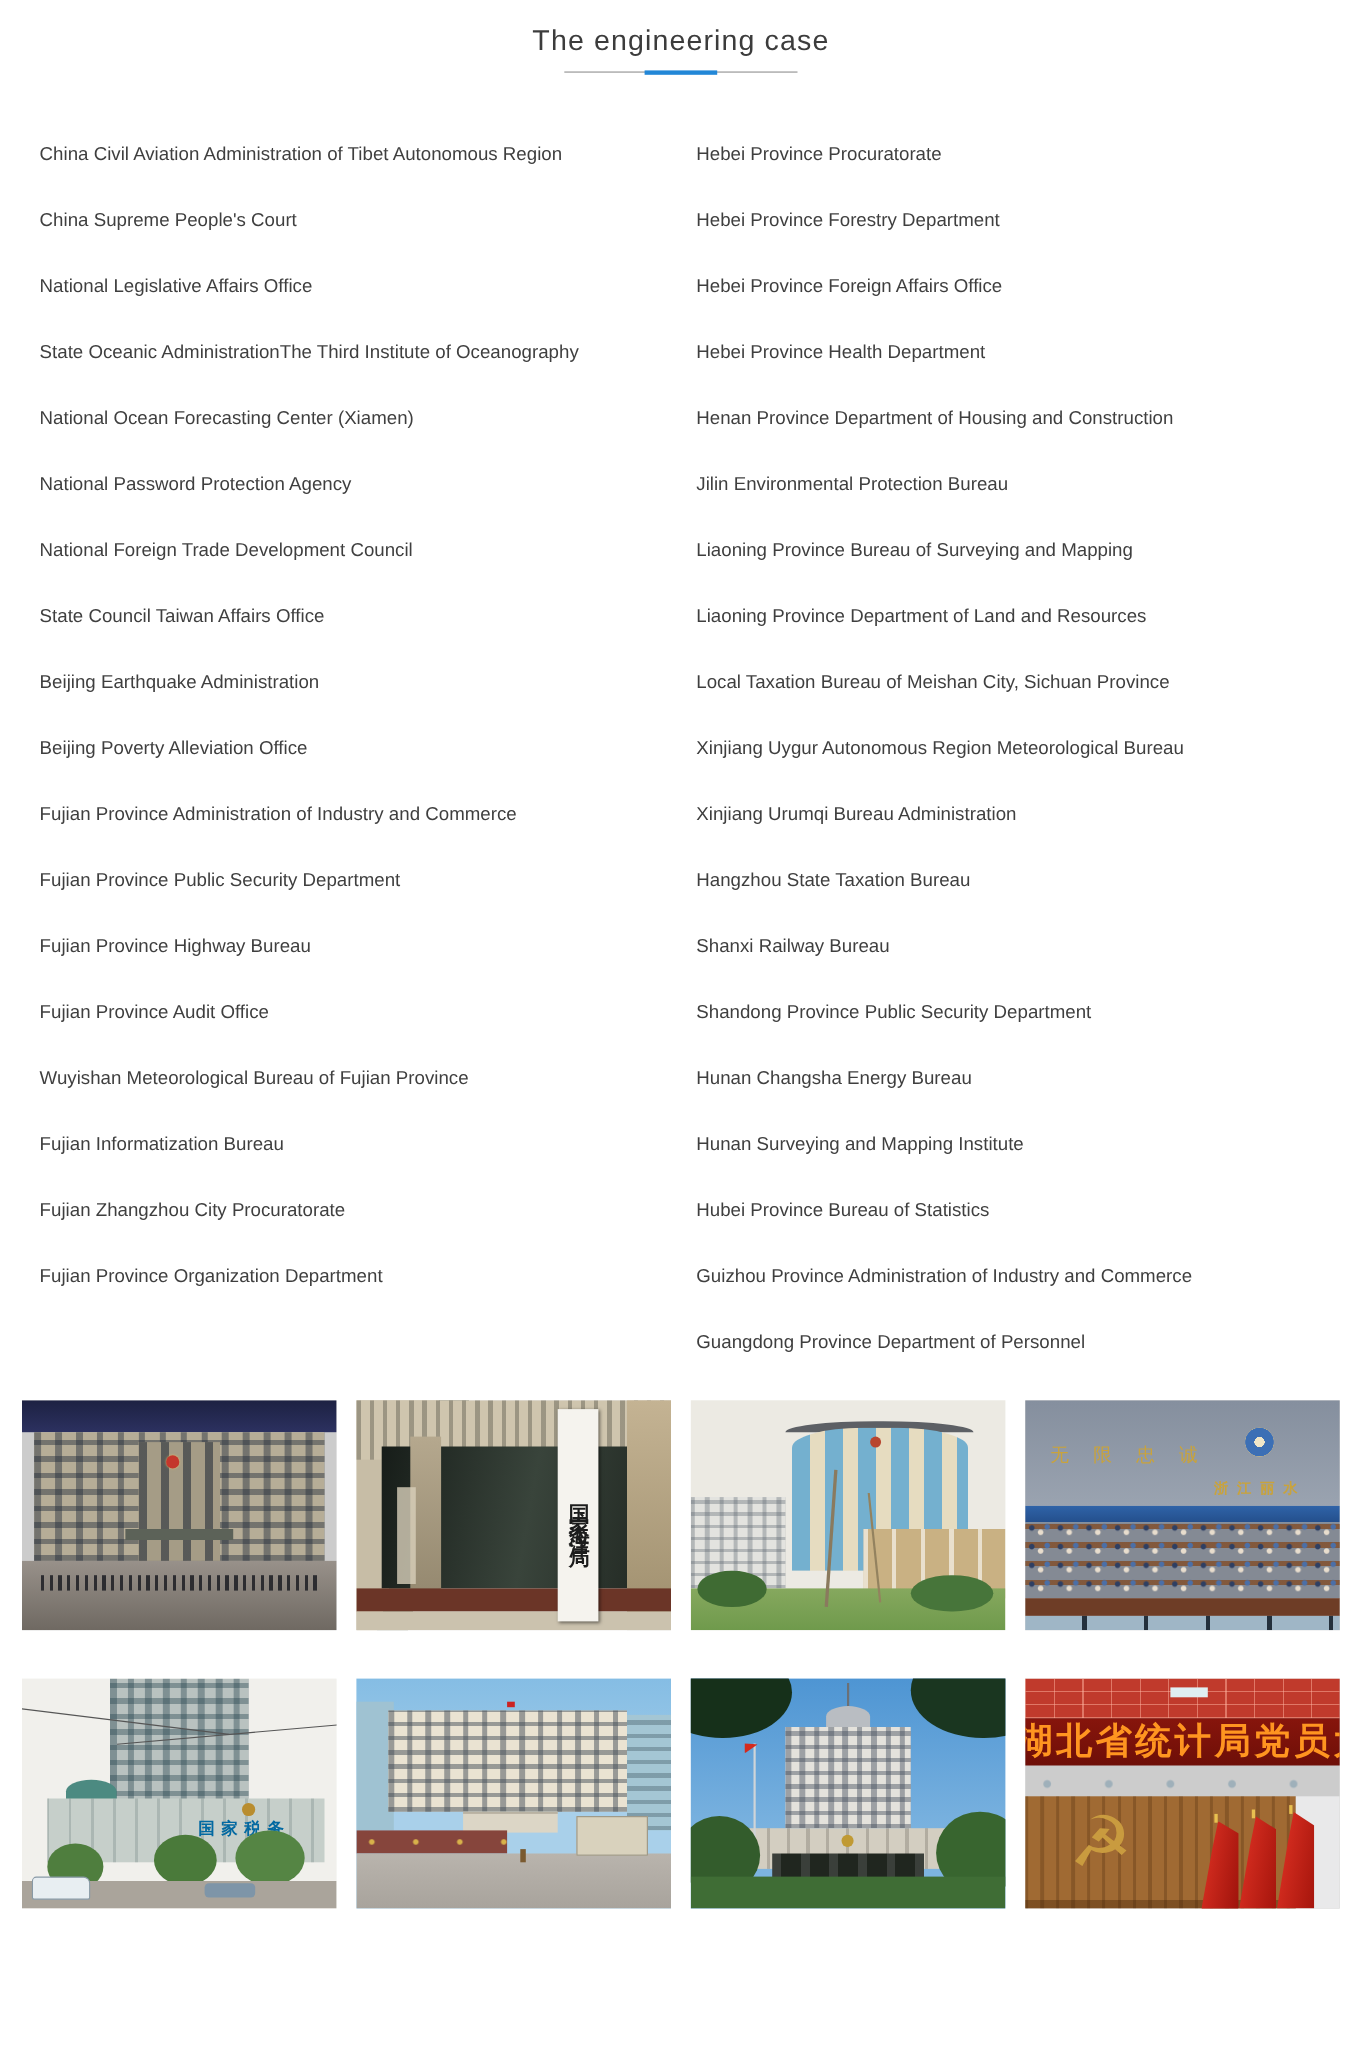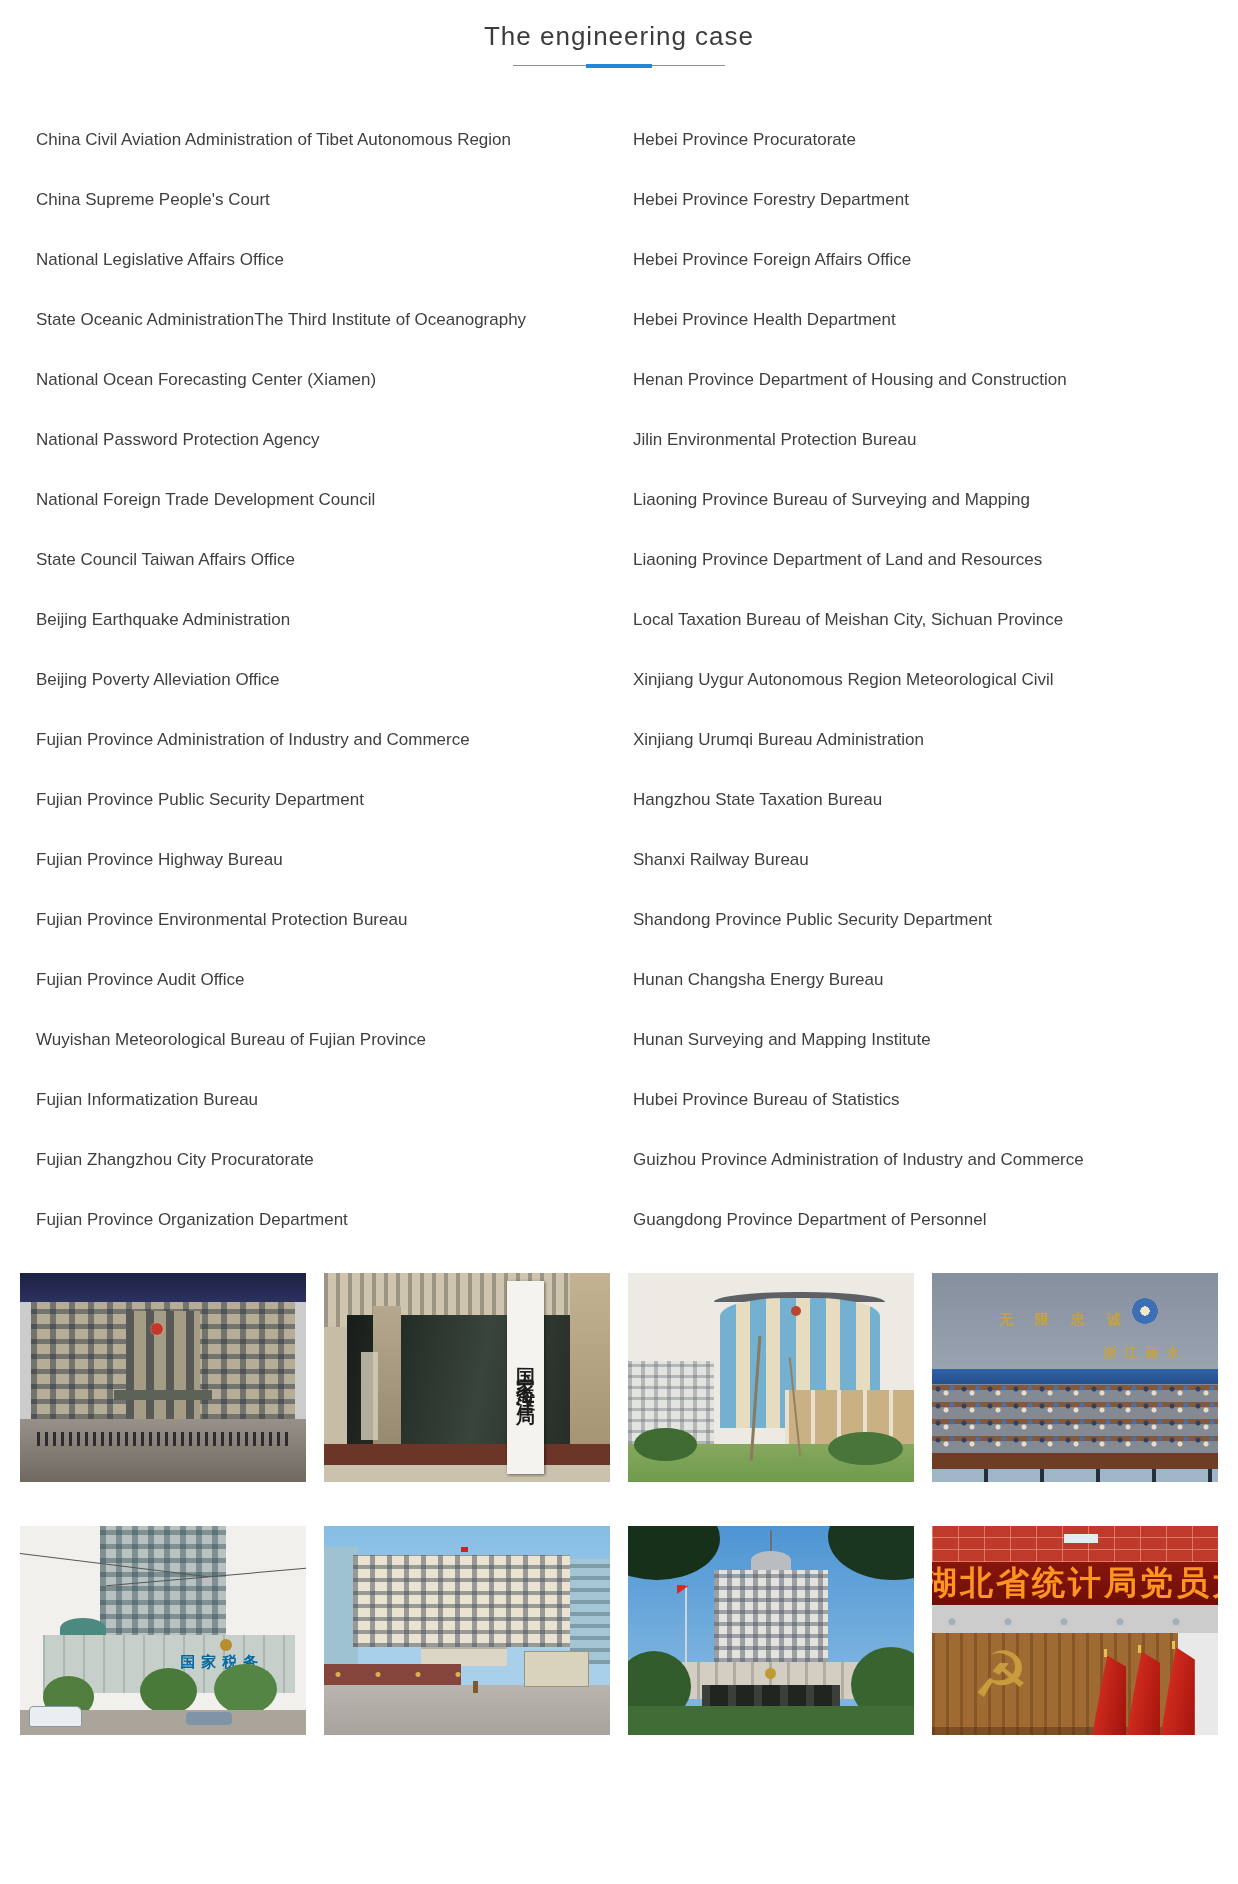"Xinjiang Uygur Autonomous Region" div.list-item { text: Civil -> Bureau }
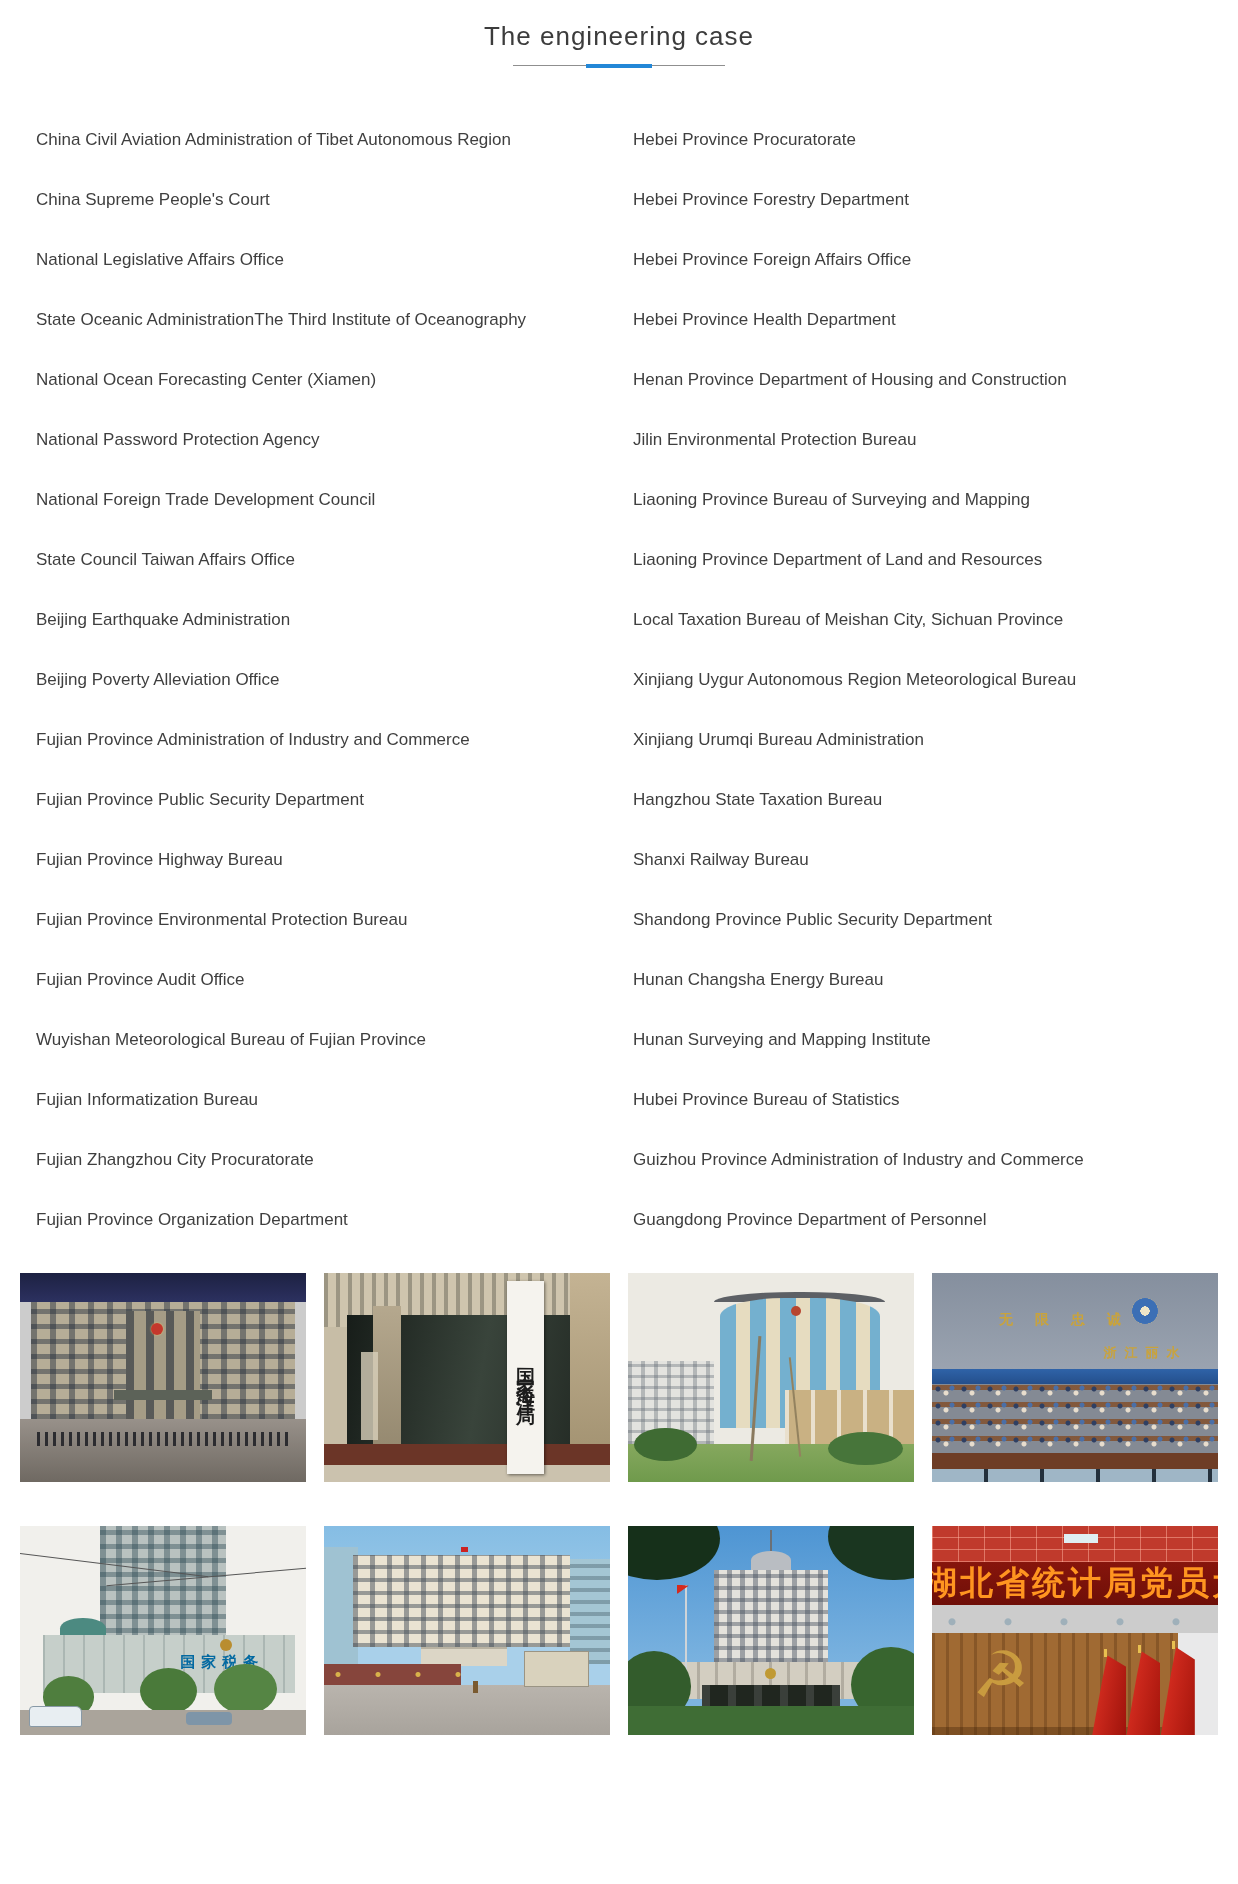"Fujian Province Environmental Protection" div.list-item { html: <div>Fujian Province Environmental Protection Bureau</div> -> none }
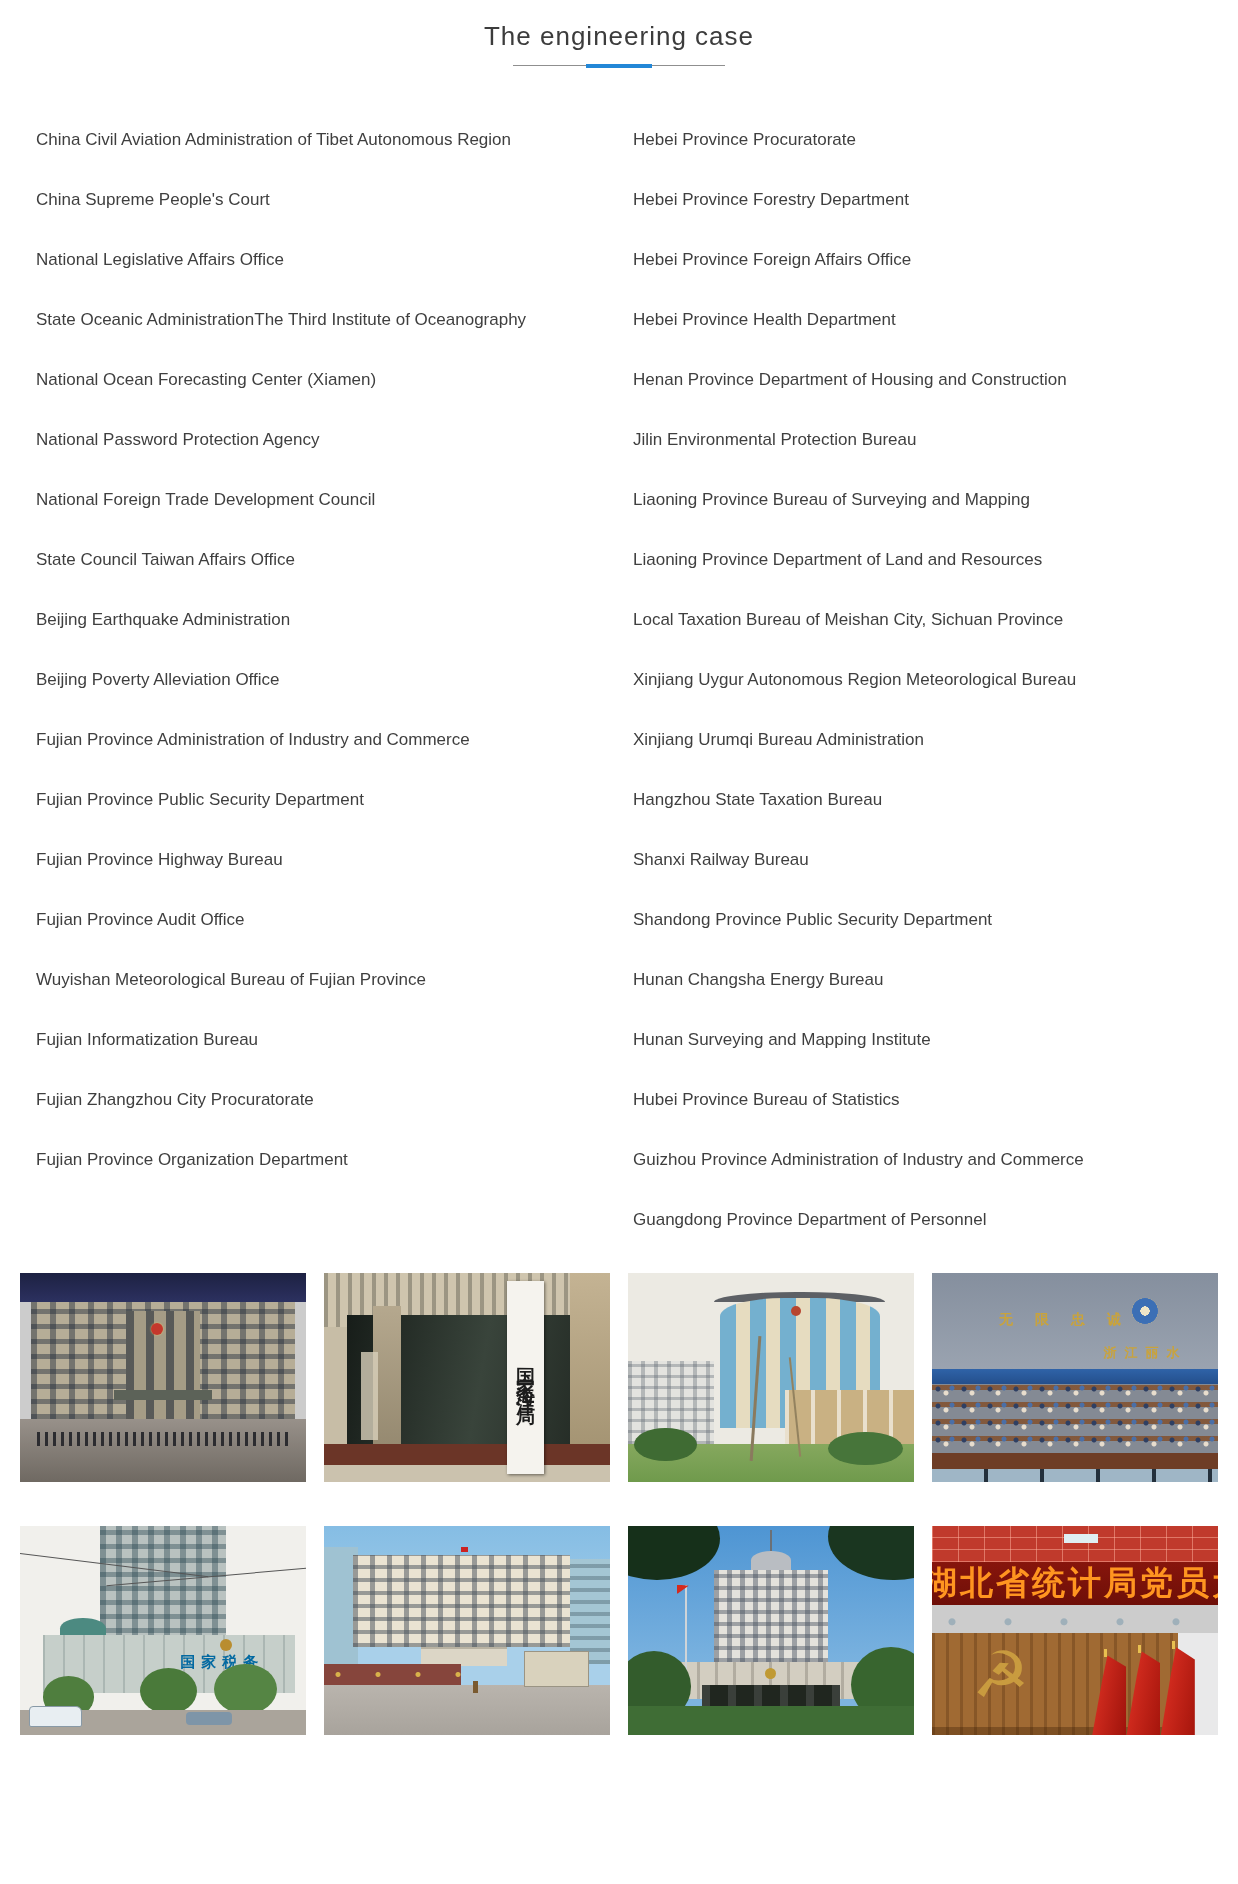"无限忠诚" .p4 .wall-text { font-size: 14px -> 17px; font-weight: bold -> normal; margin-left: 44px -> none }
